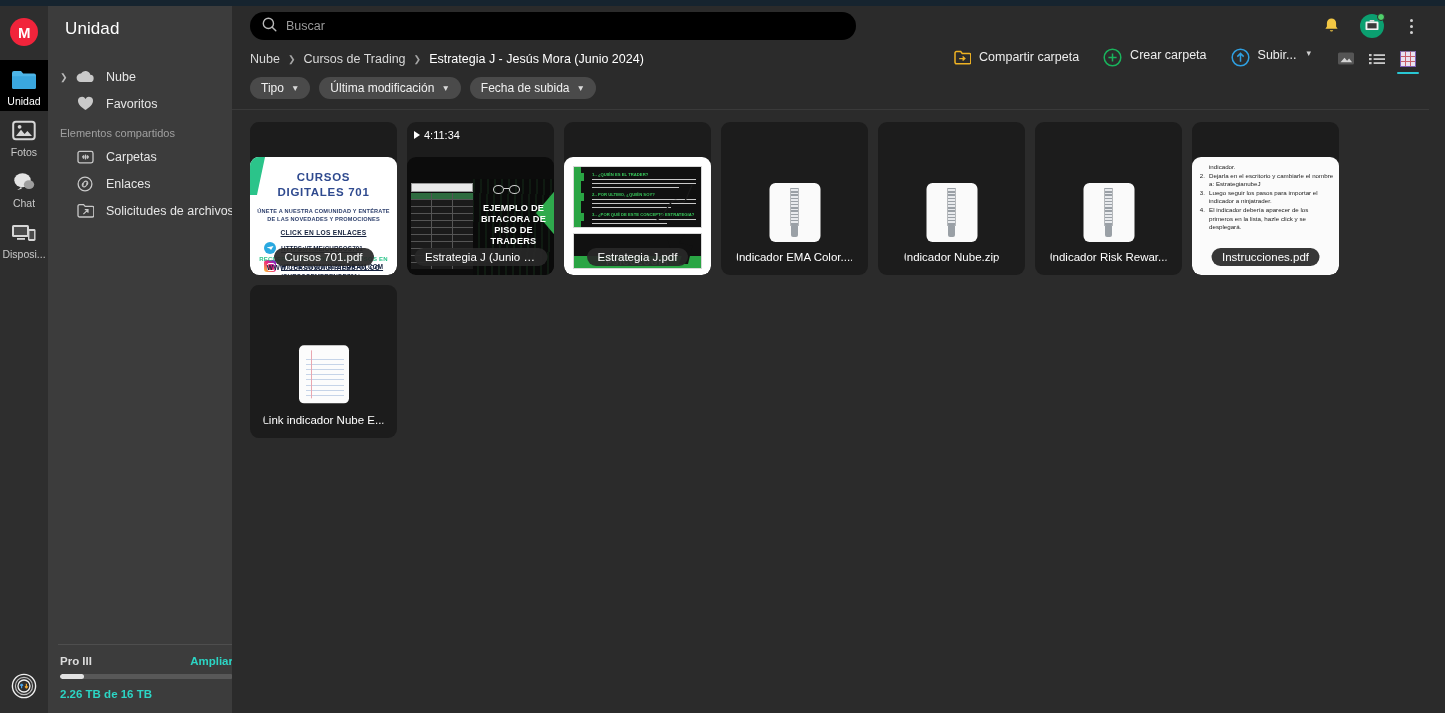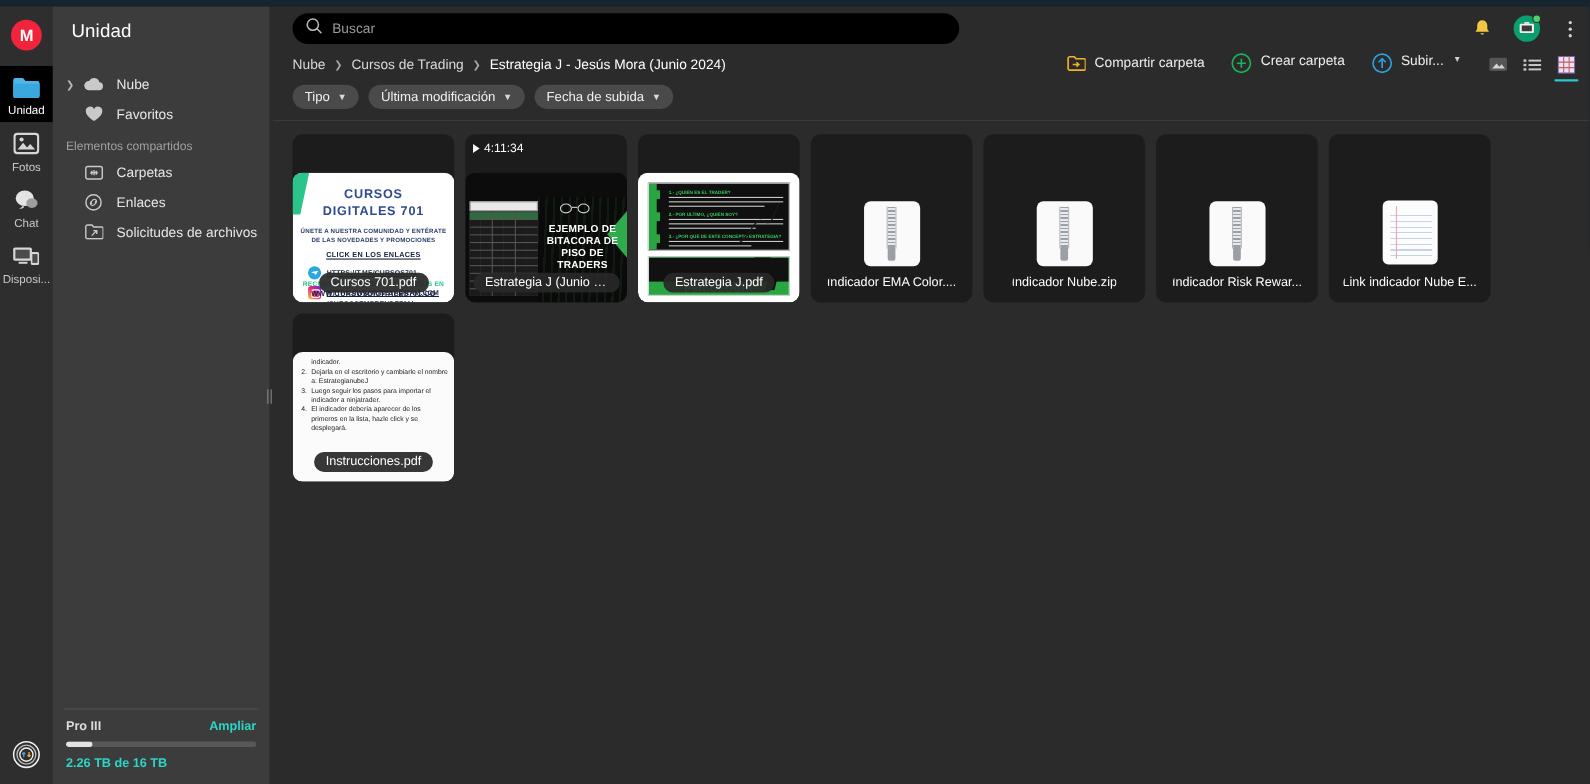"Buscar" .main { left: 248px -> 232px }
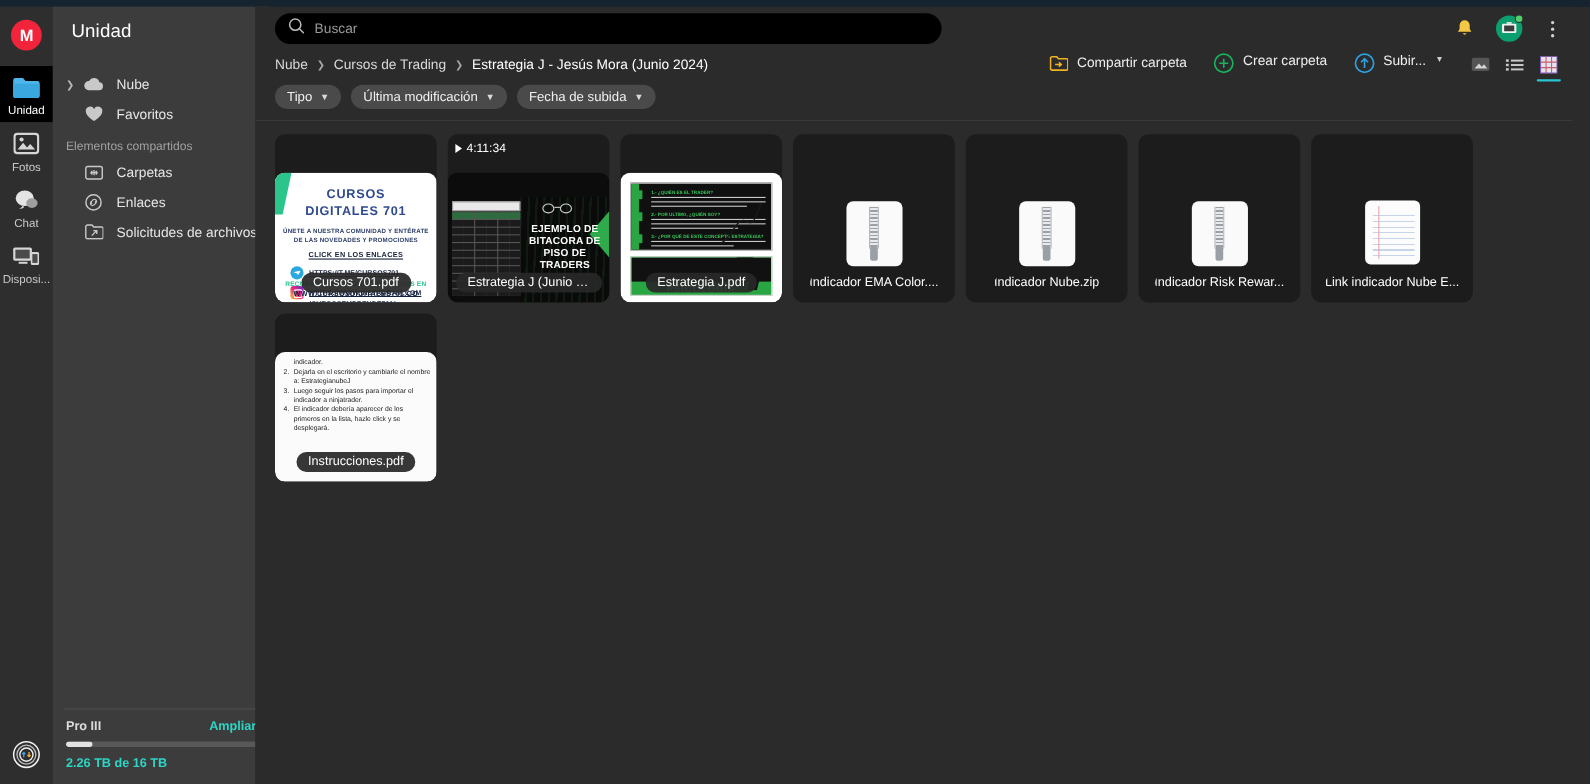"Link indicador Nube E..." div.card { order: before "Instrucciones.pdf" -> after "Instrucciones.pdf" }
